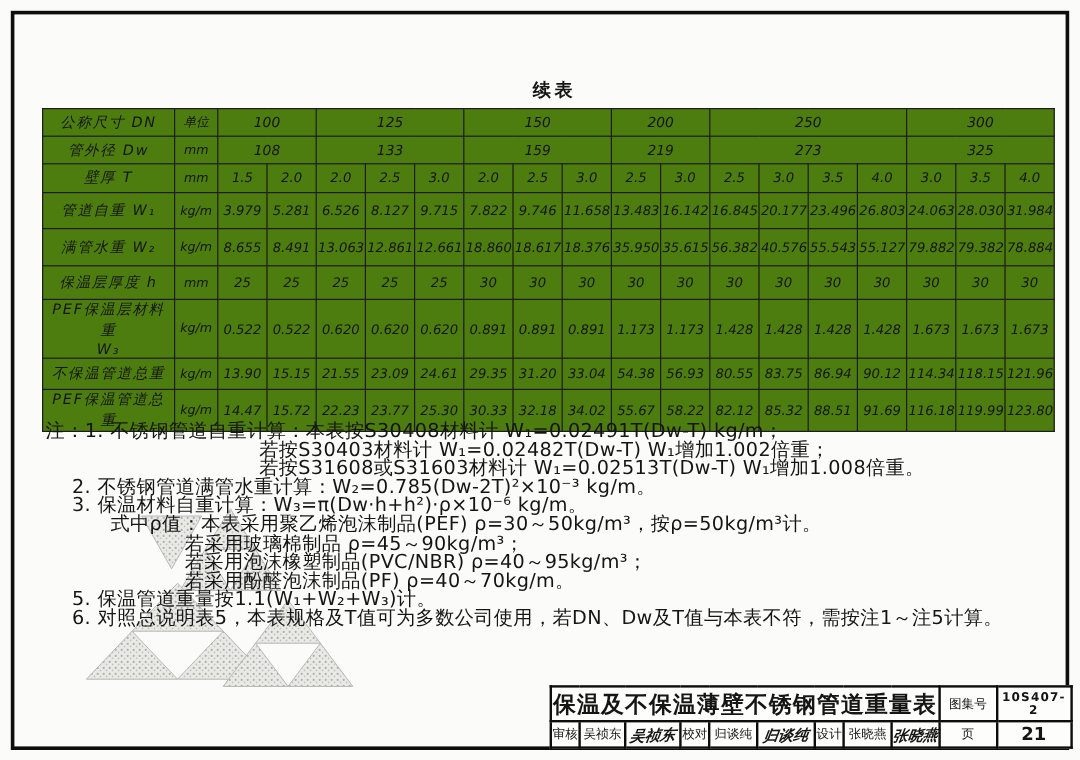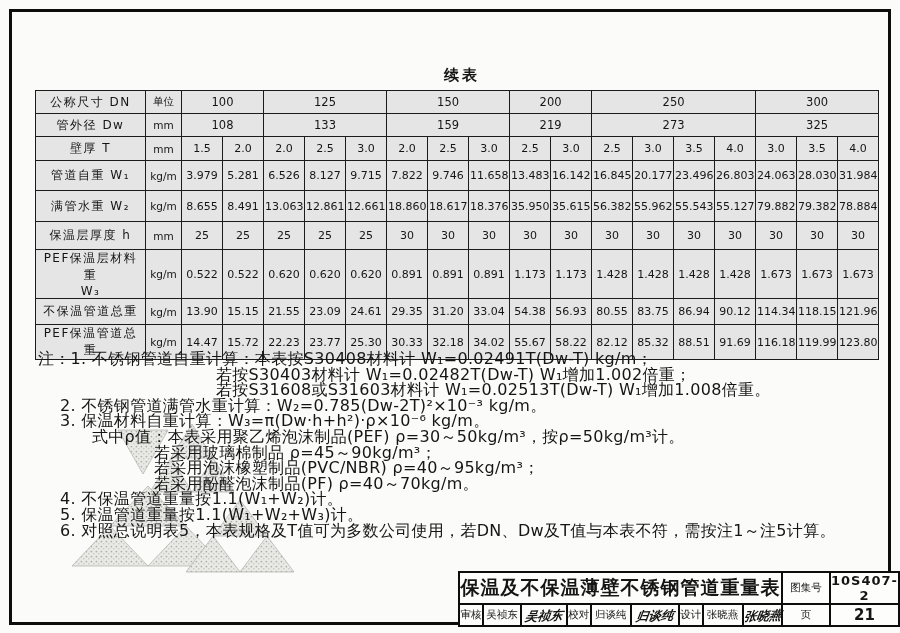"公称尺寸 DN" table.pipes { background: #e5e5e5 -> #4d7c0f; font-style: none -> italic }
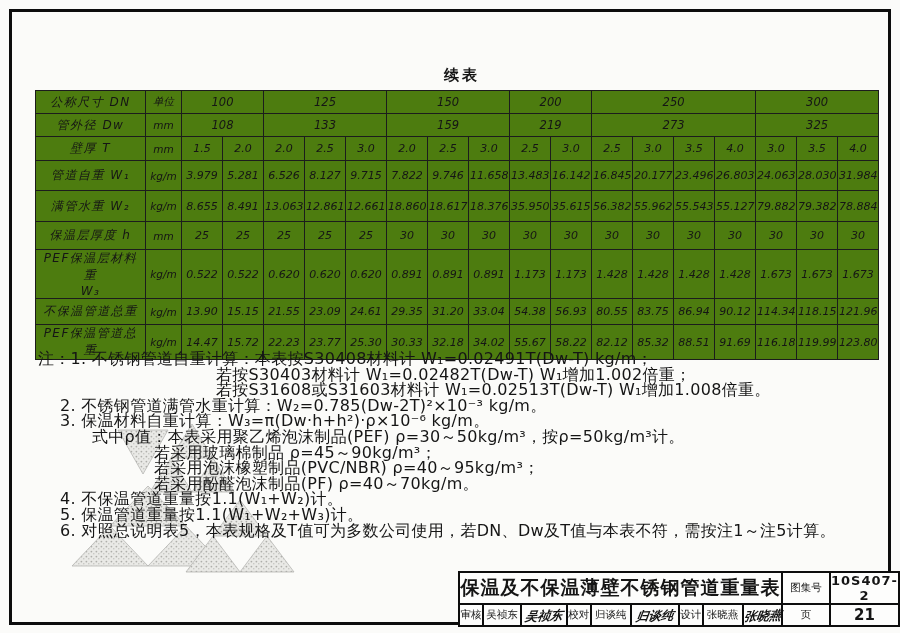"55.962" td { text: 55.962 -> 40.576 }
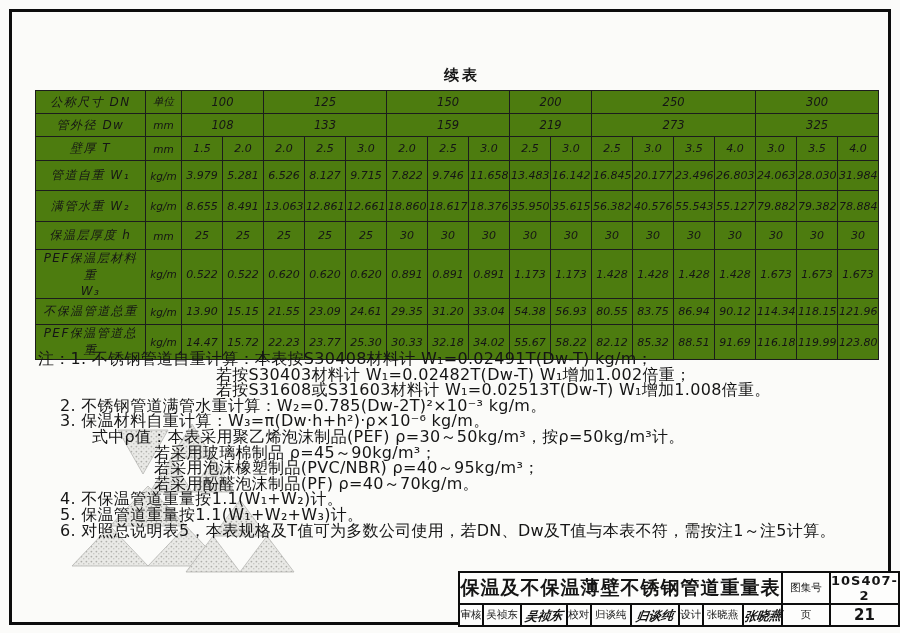"4. 不保温管道重量按1.1(W₁+W₂)计。" div.note-line { html: <div>4. 不保温管道重量按1.1(W₁+W₂)计。</div> -> none }
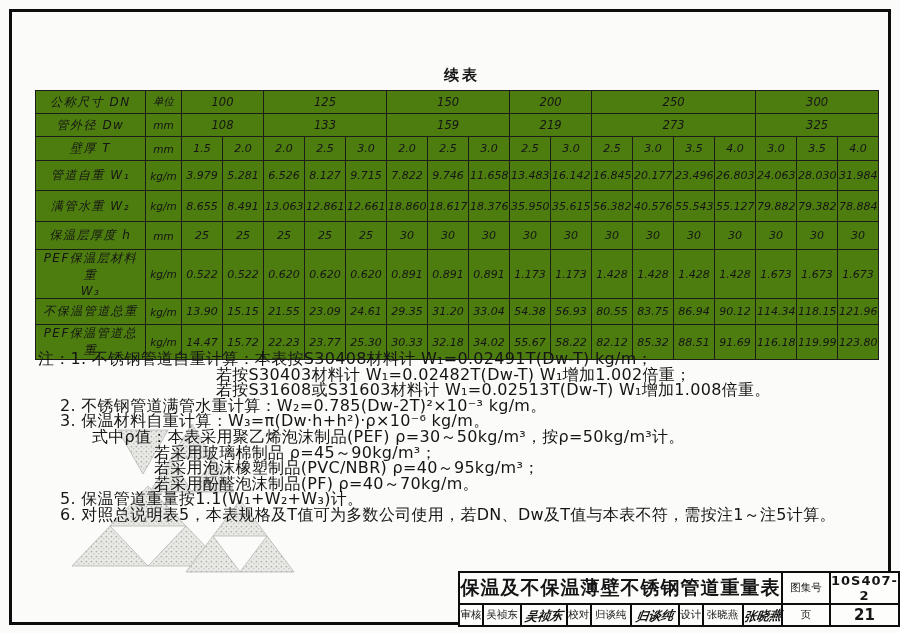"10S407-2" .tb-atlas { font-size: 13px -> 10px }
